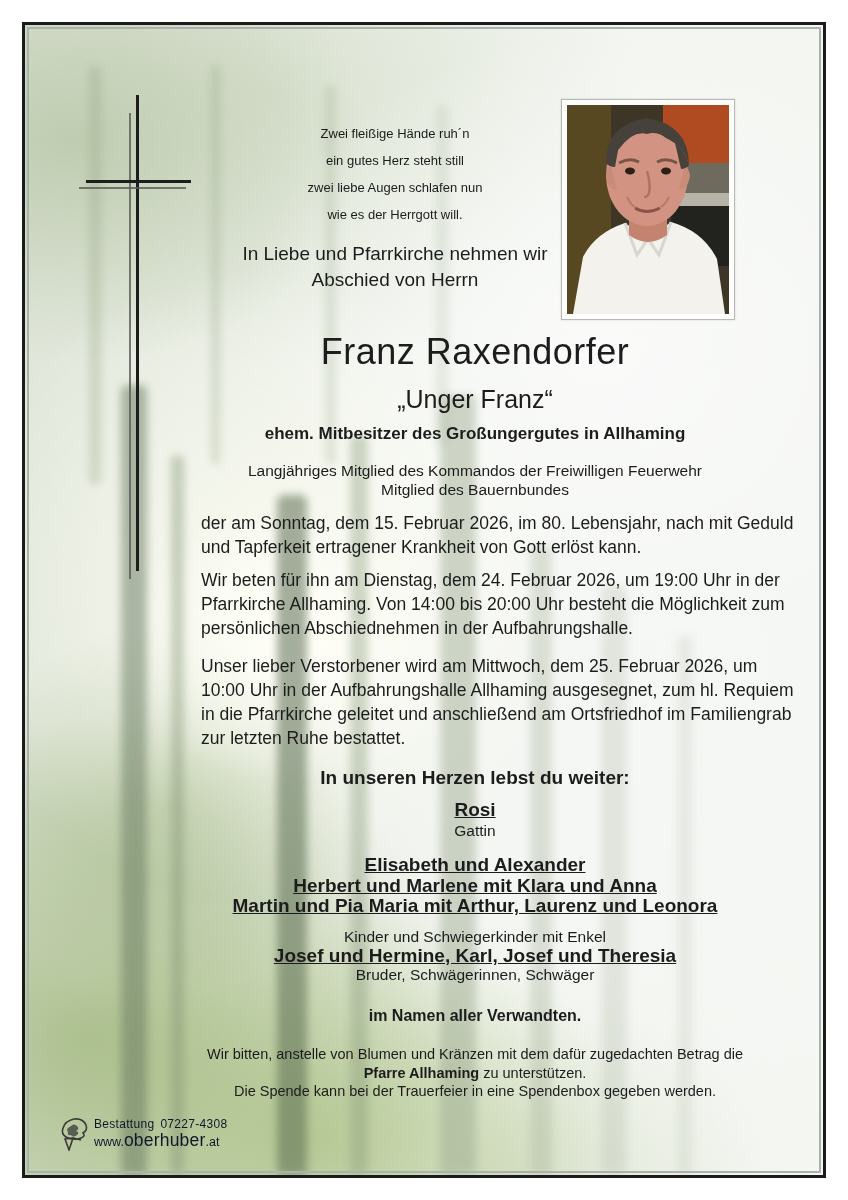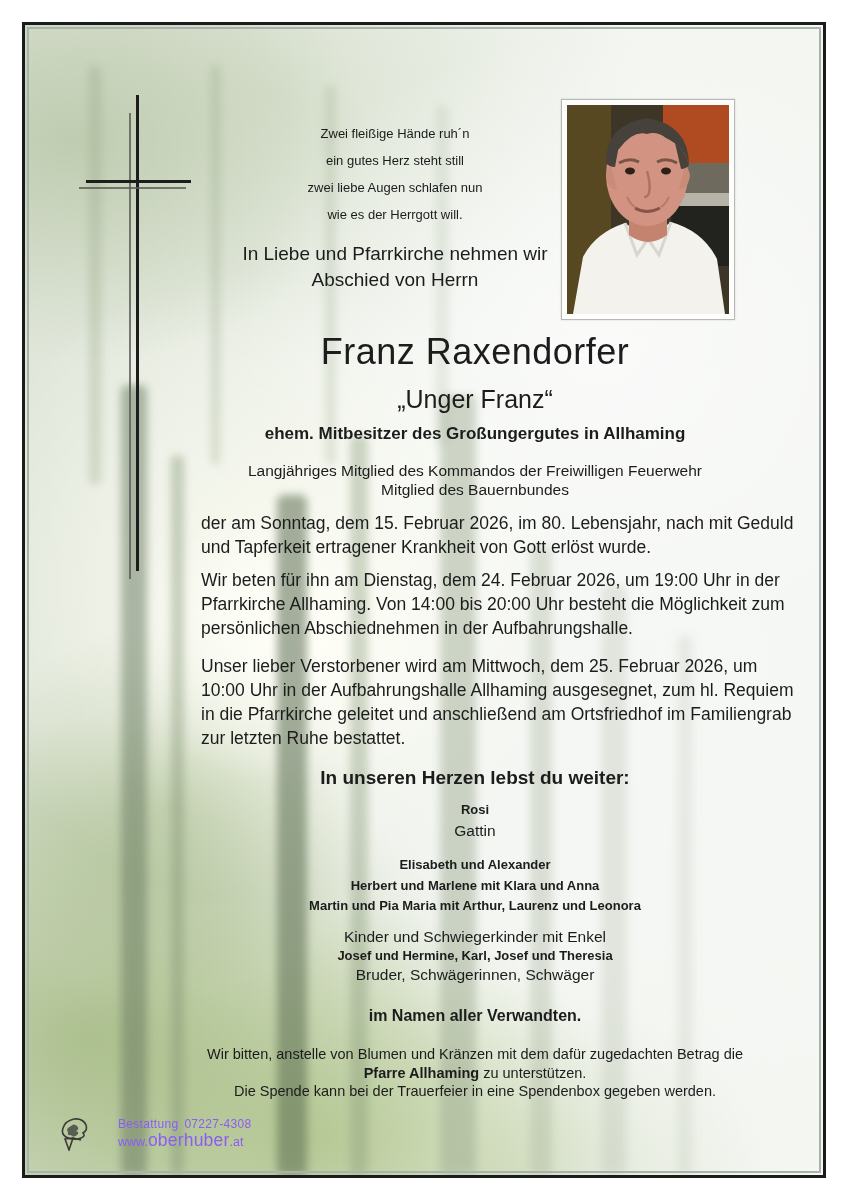"und Tapferkeit ertragener Krankheit von" div { text: wurde -> kann }
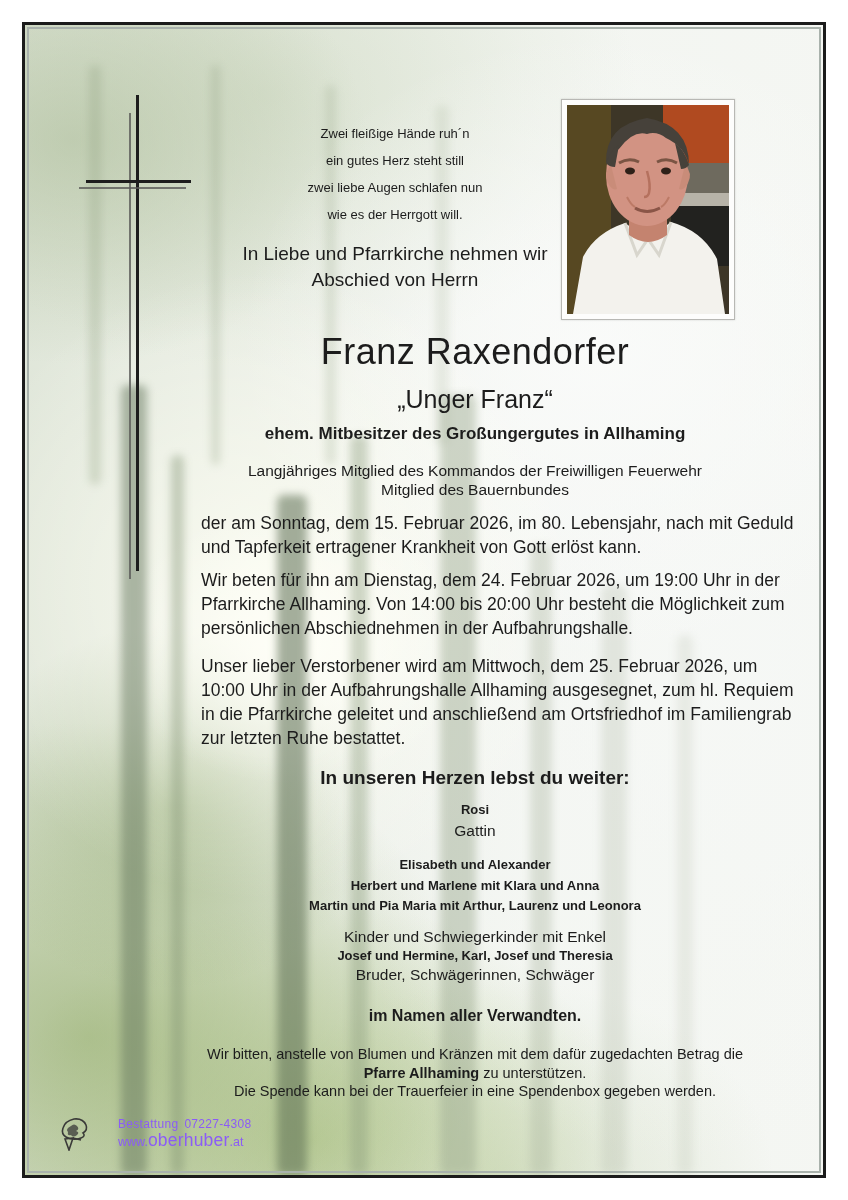"Rosi" .g-names { font-size: 13px -> 19px; text-decoration: none -> underline }
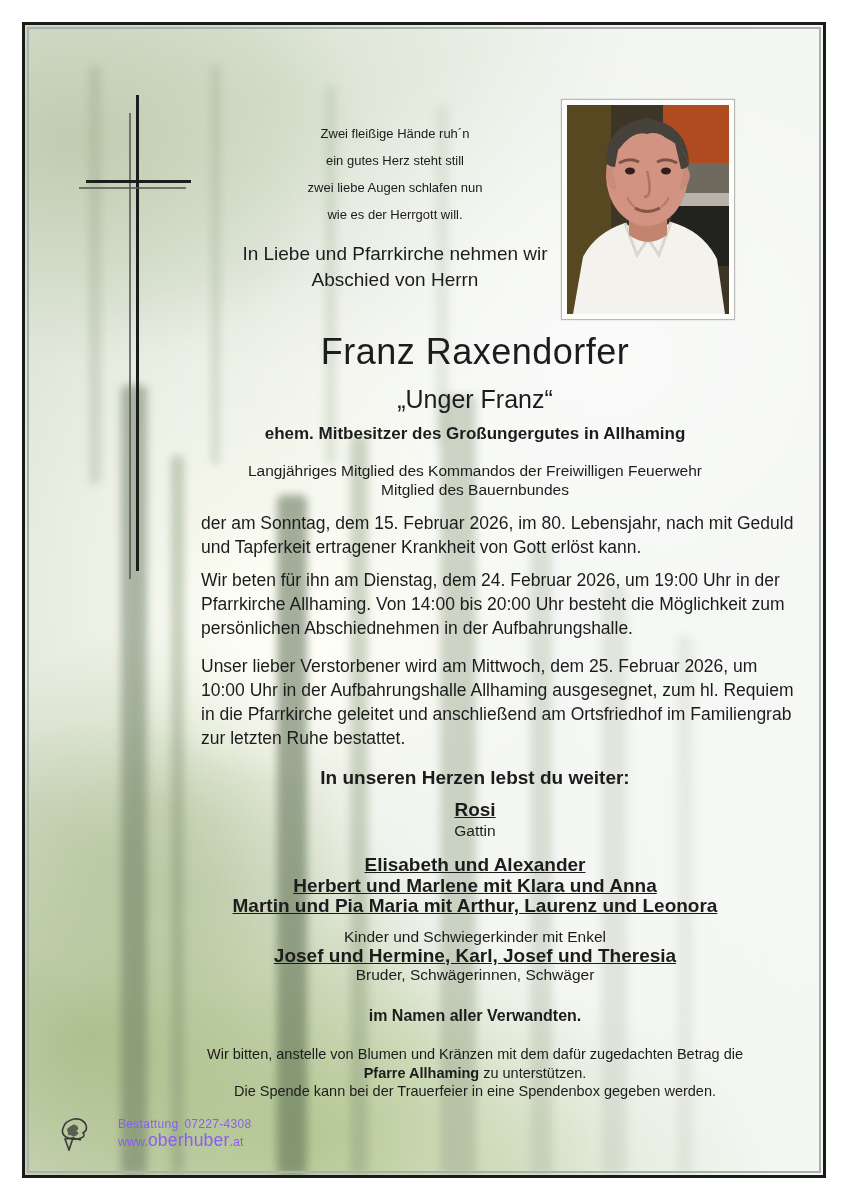"Bestattung 07227-4308" .logo-text { color: #8b5cf6 -> #0f172a; margin-left: 24px -> none }
